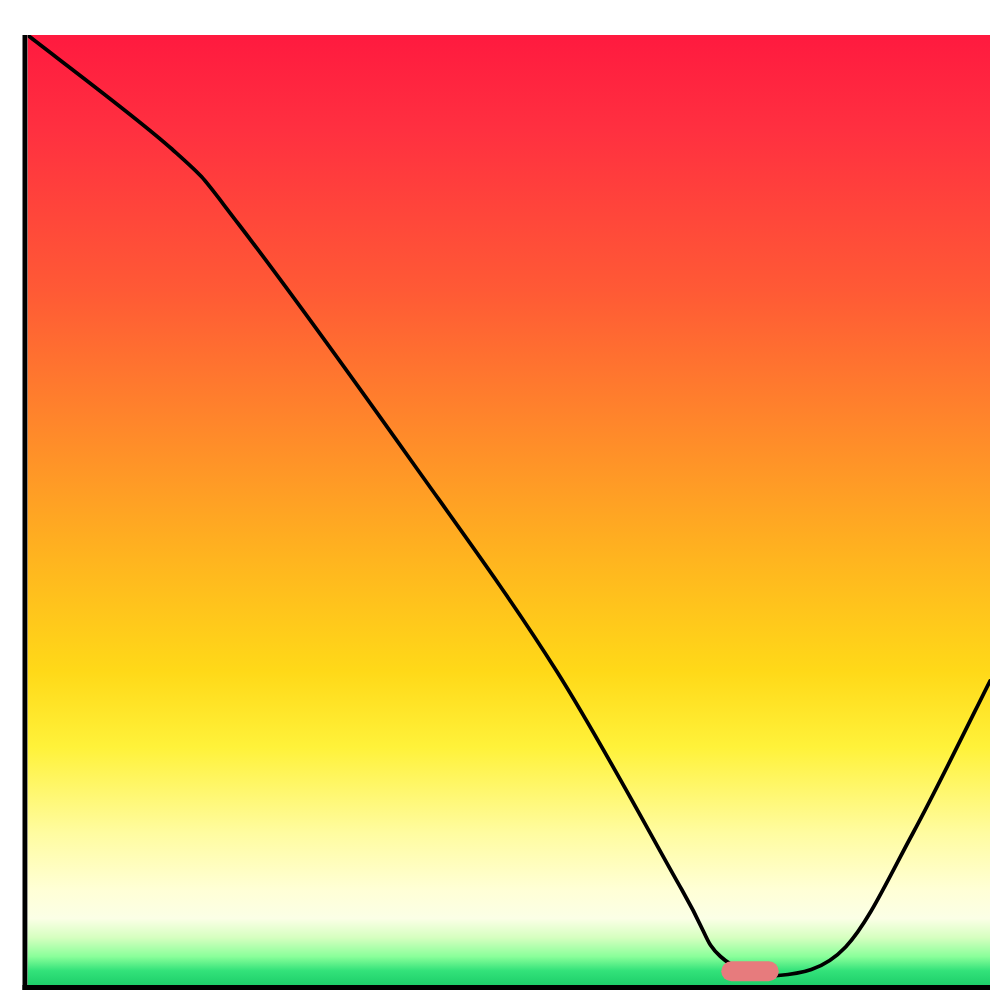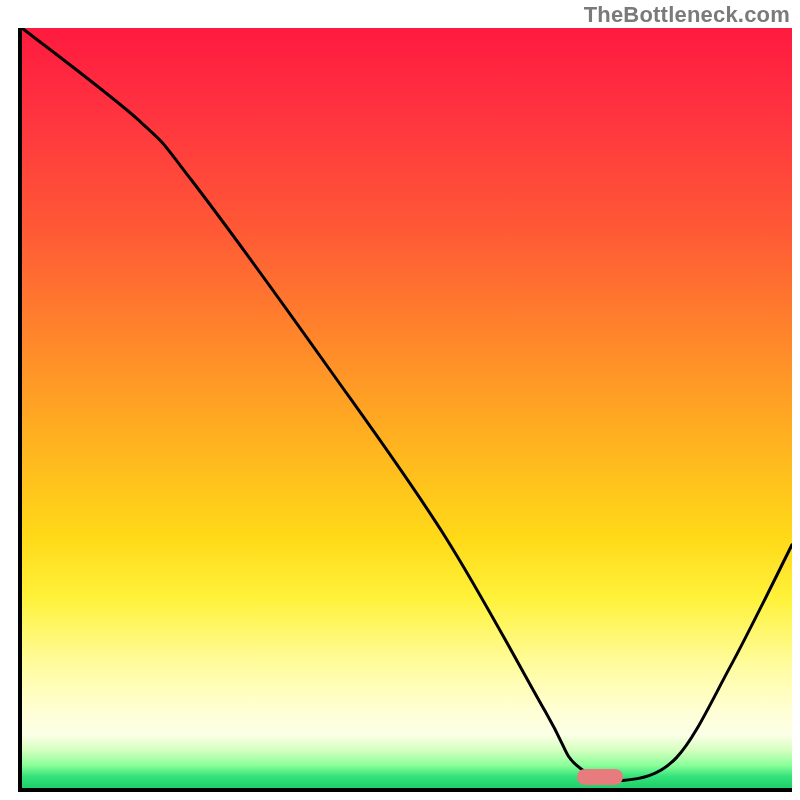"TheBottleneck.com" div.watermark { html: <div>TheBottleneck.com</div> -> none }
